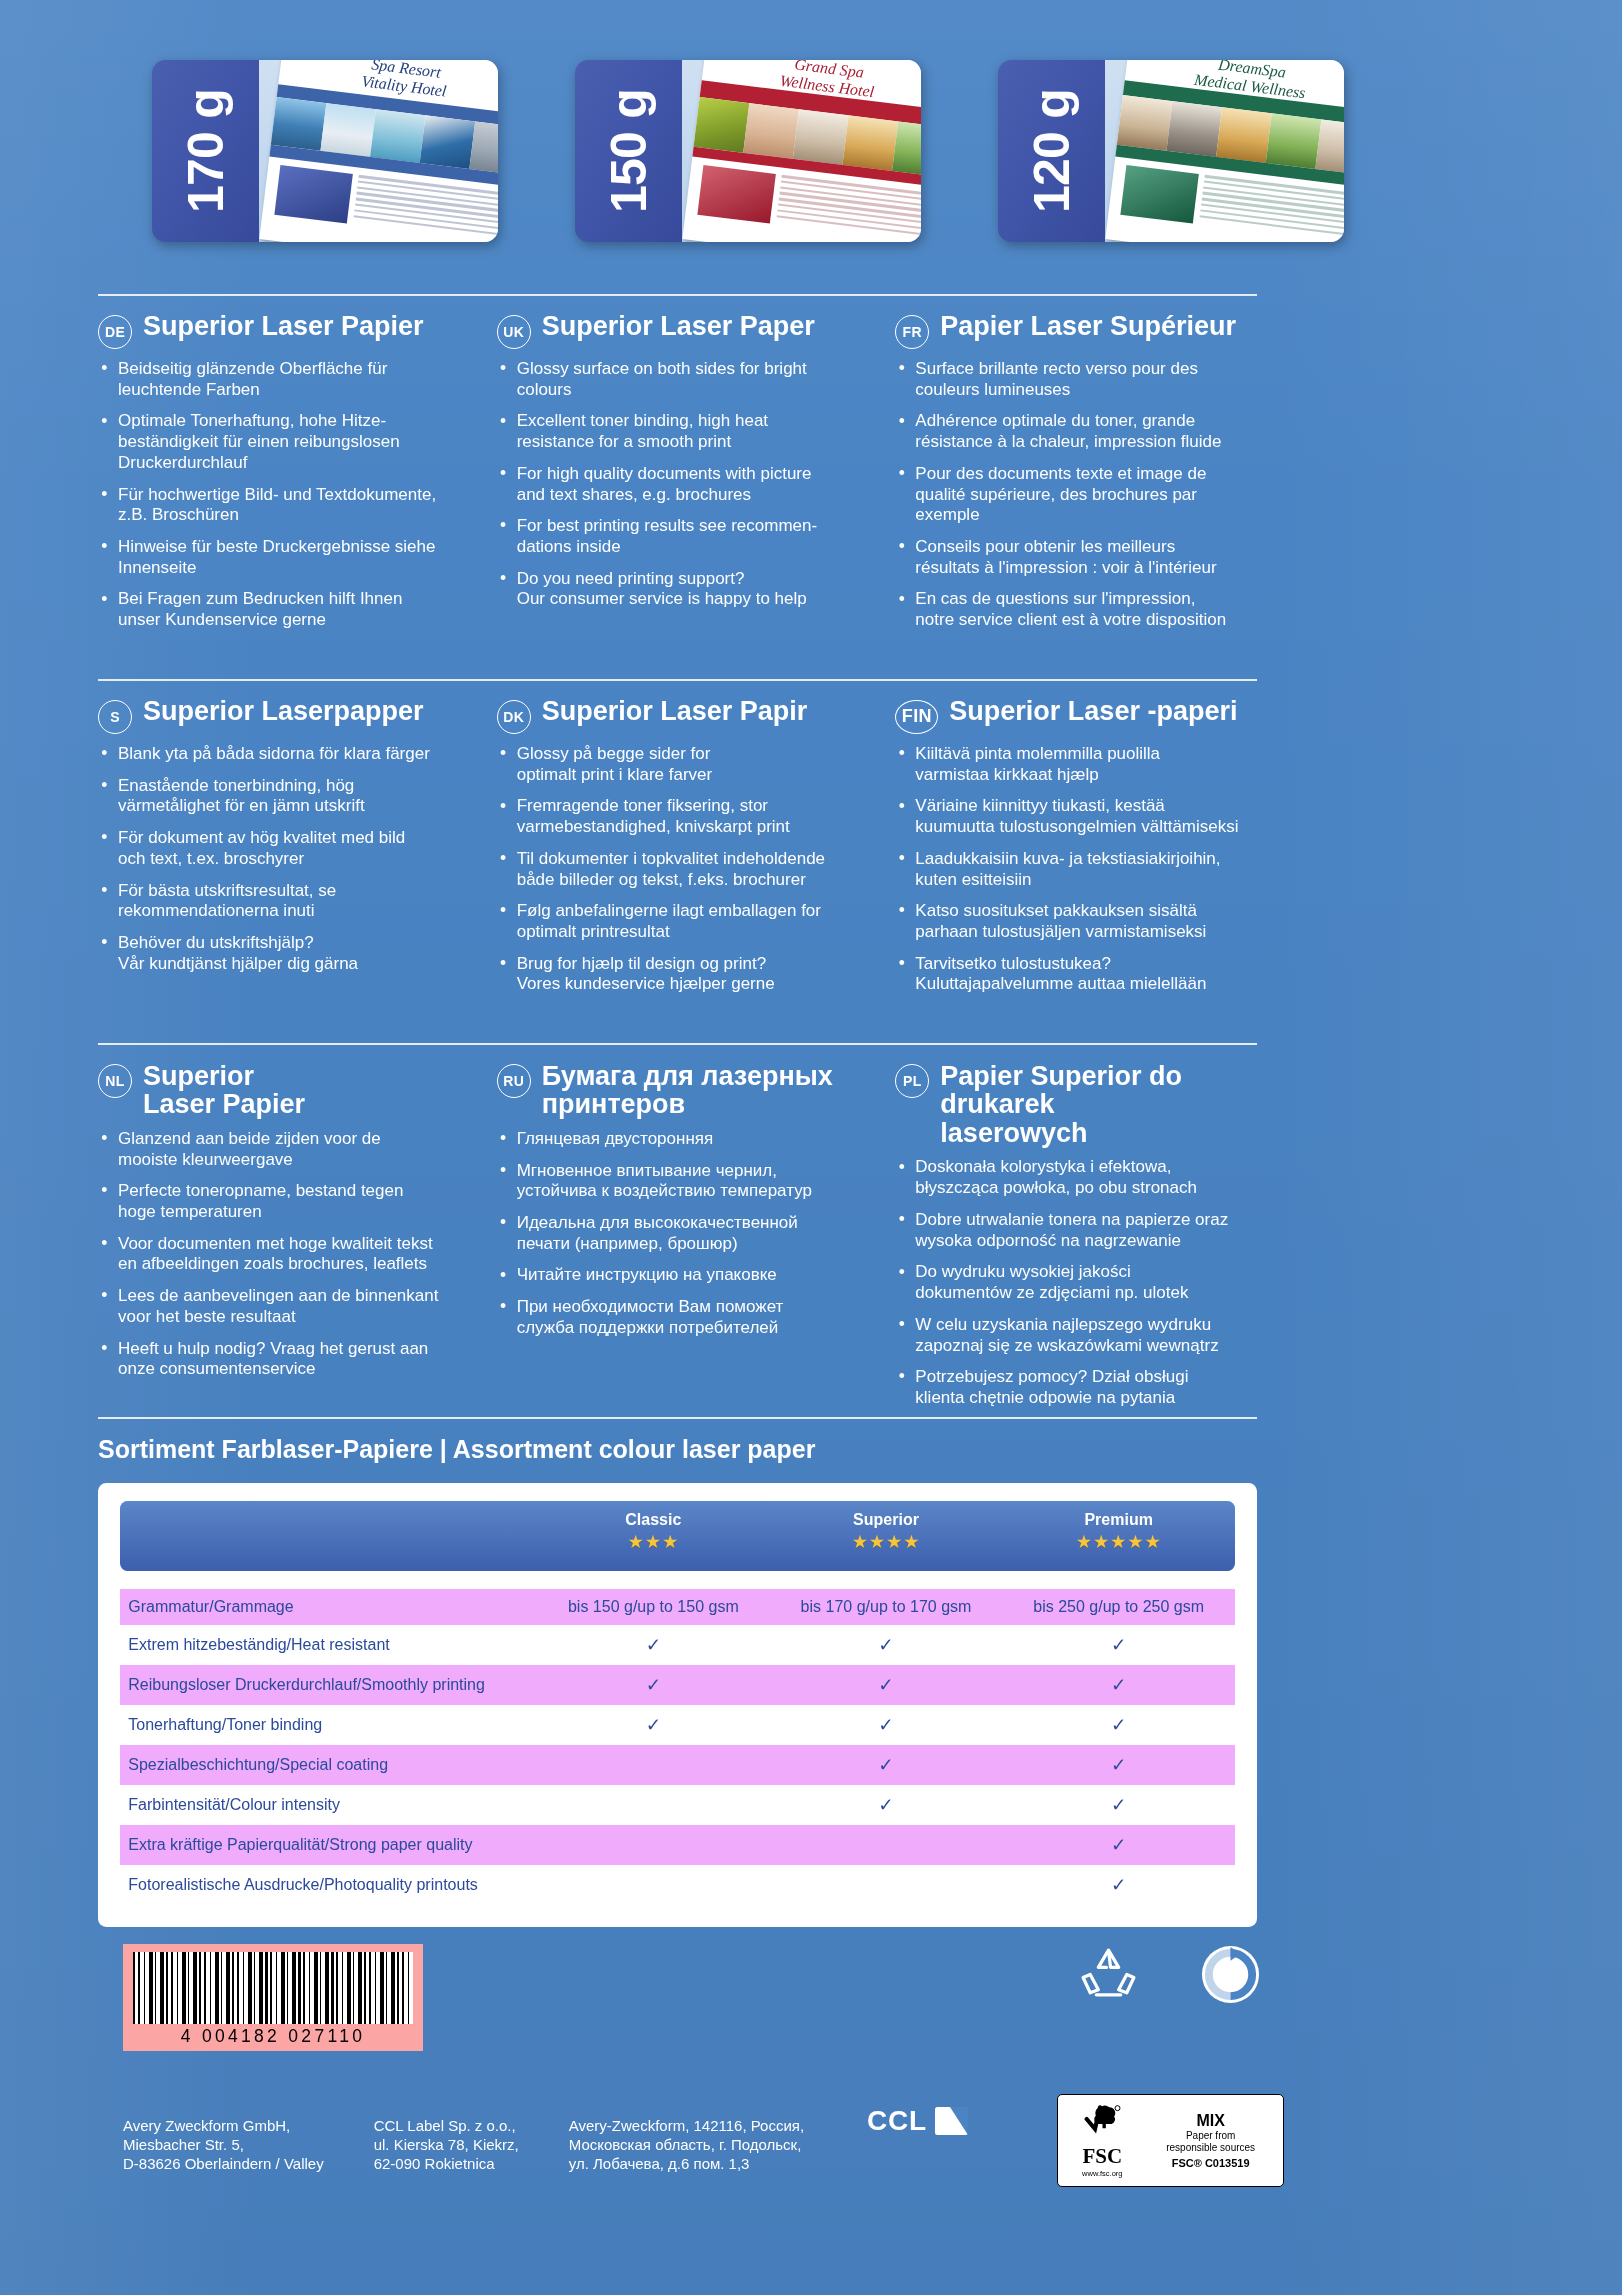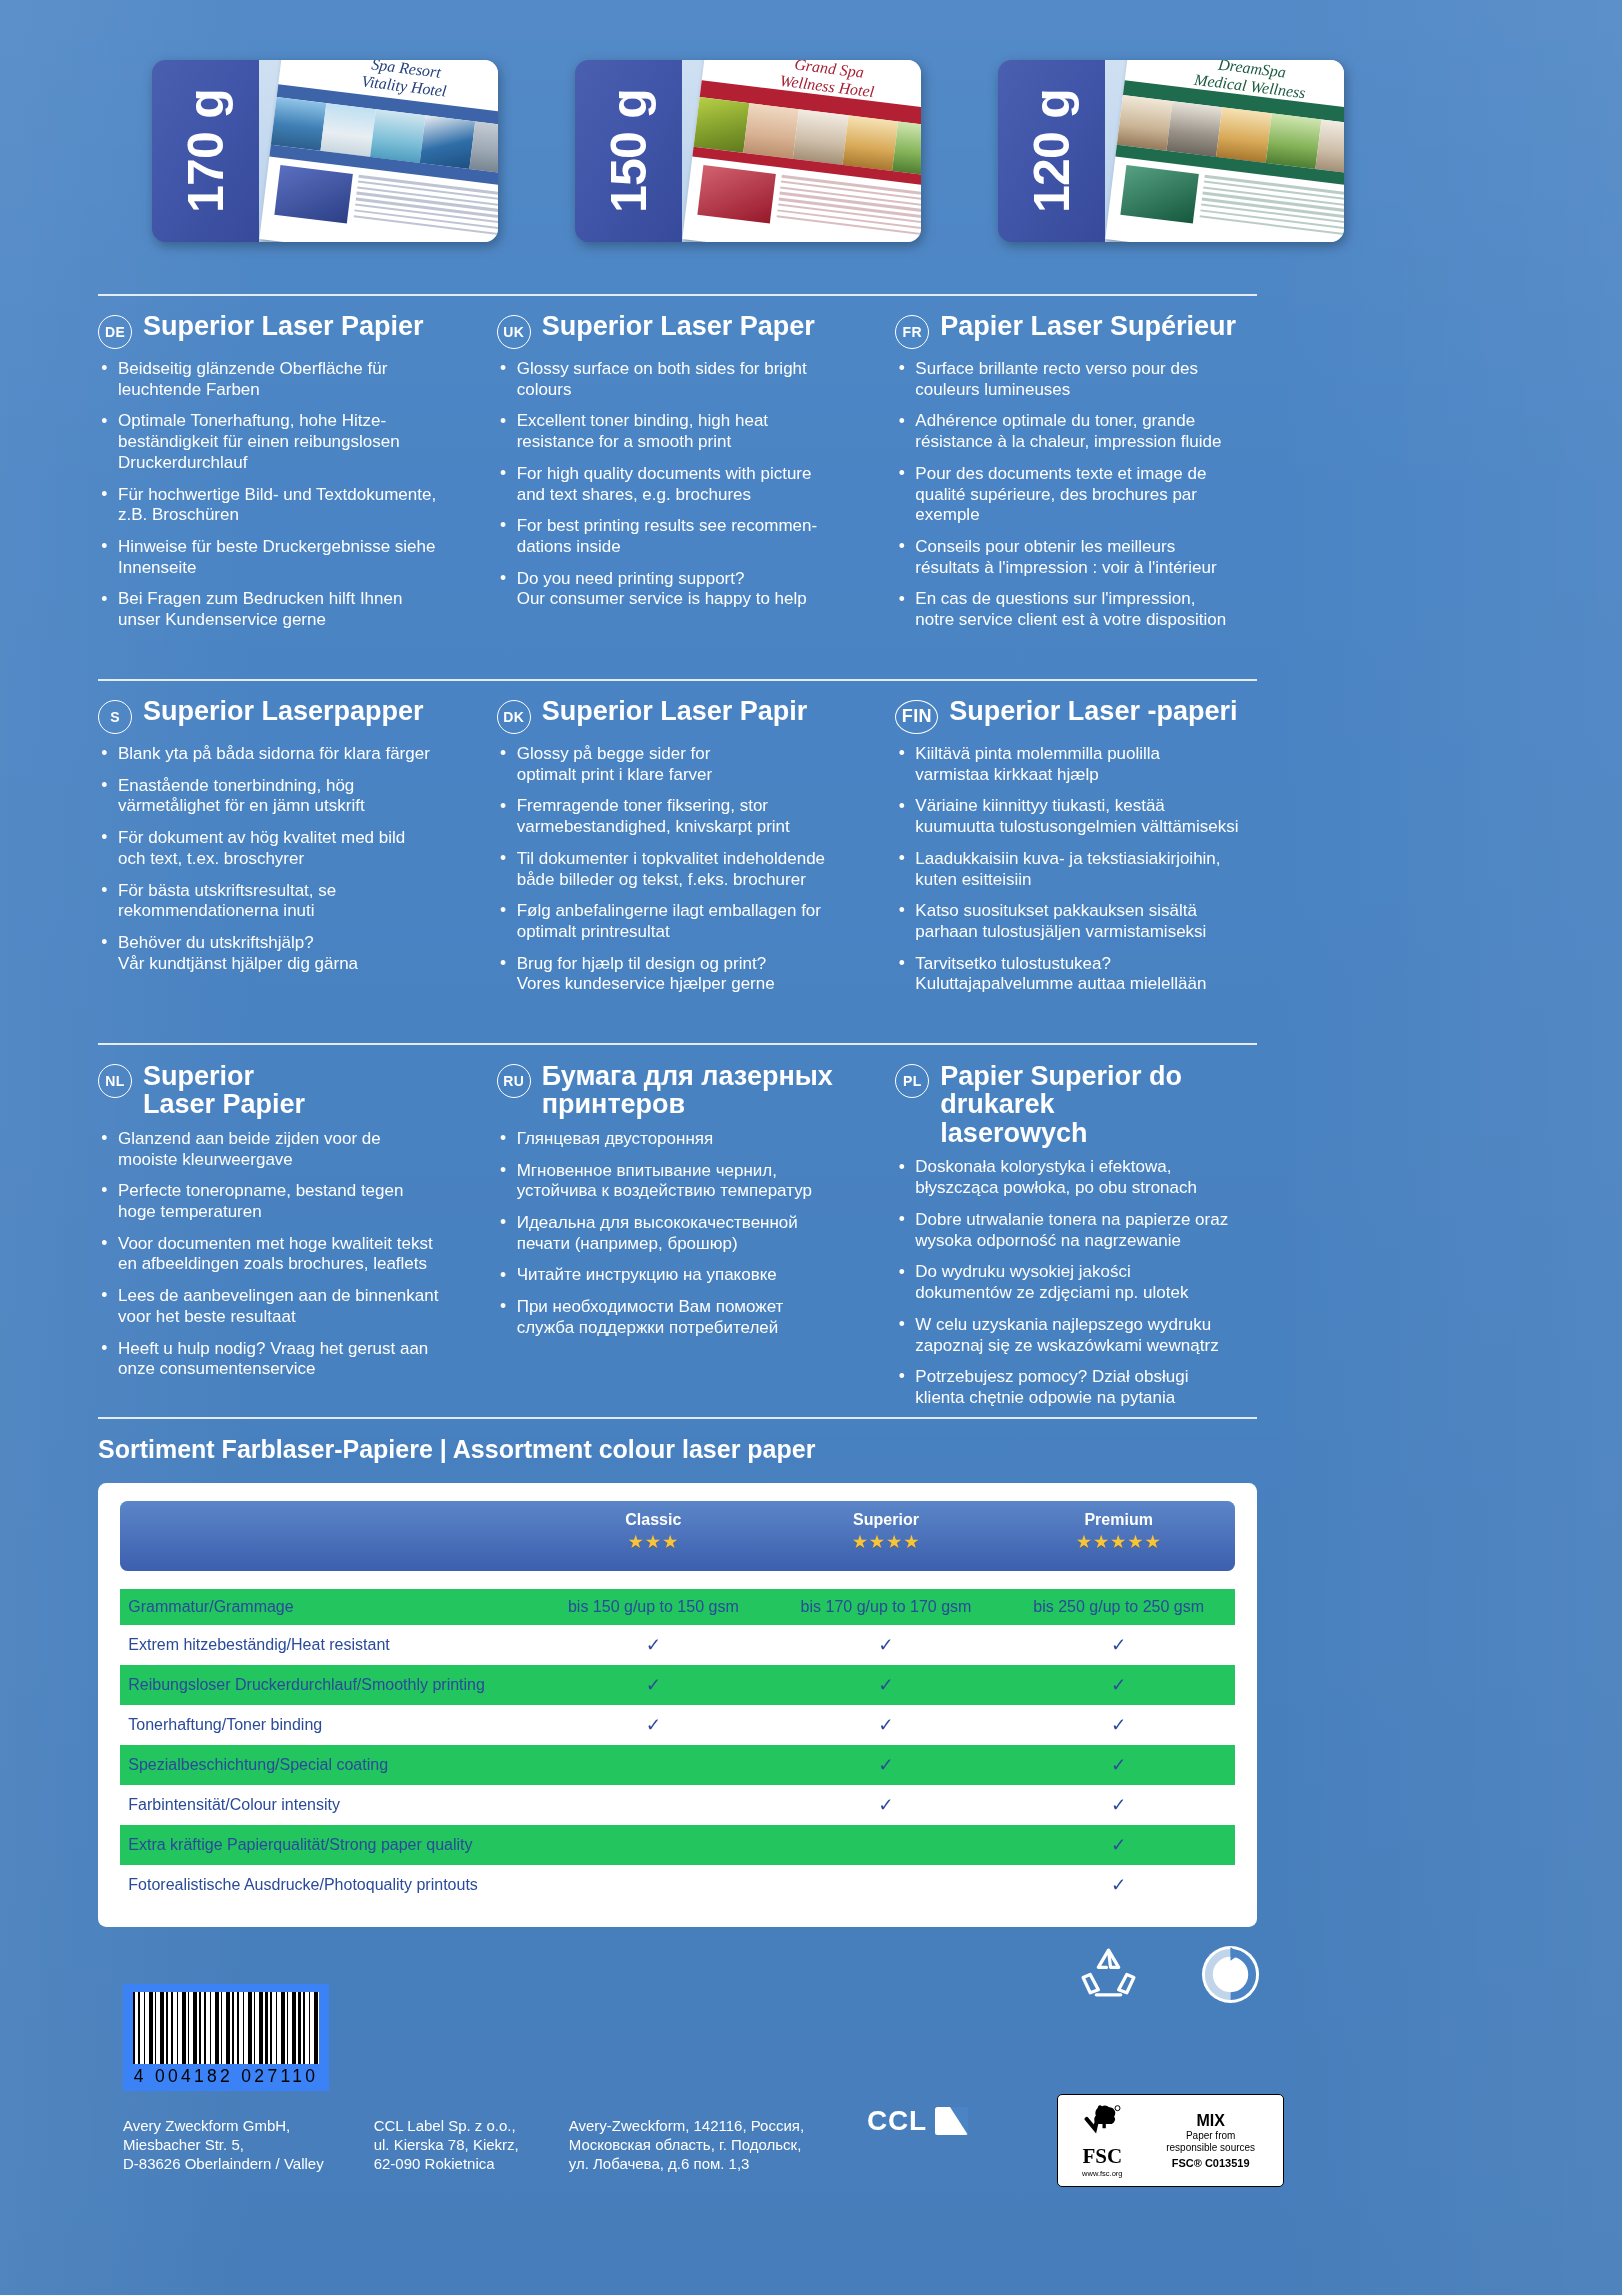"Grammatur/Grammage" .assort-row.alt { background: #22c55e -> #f0abfc }
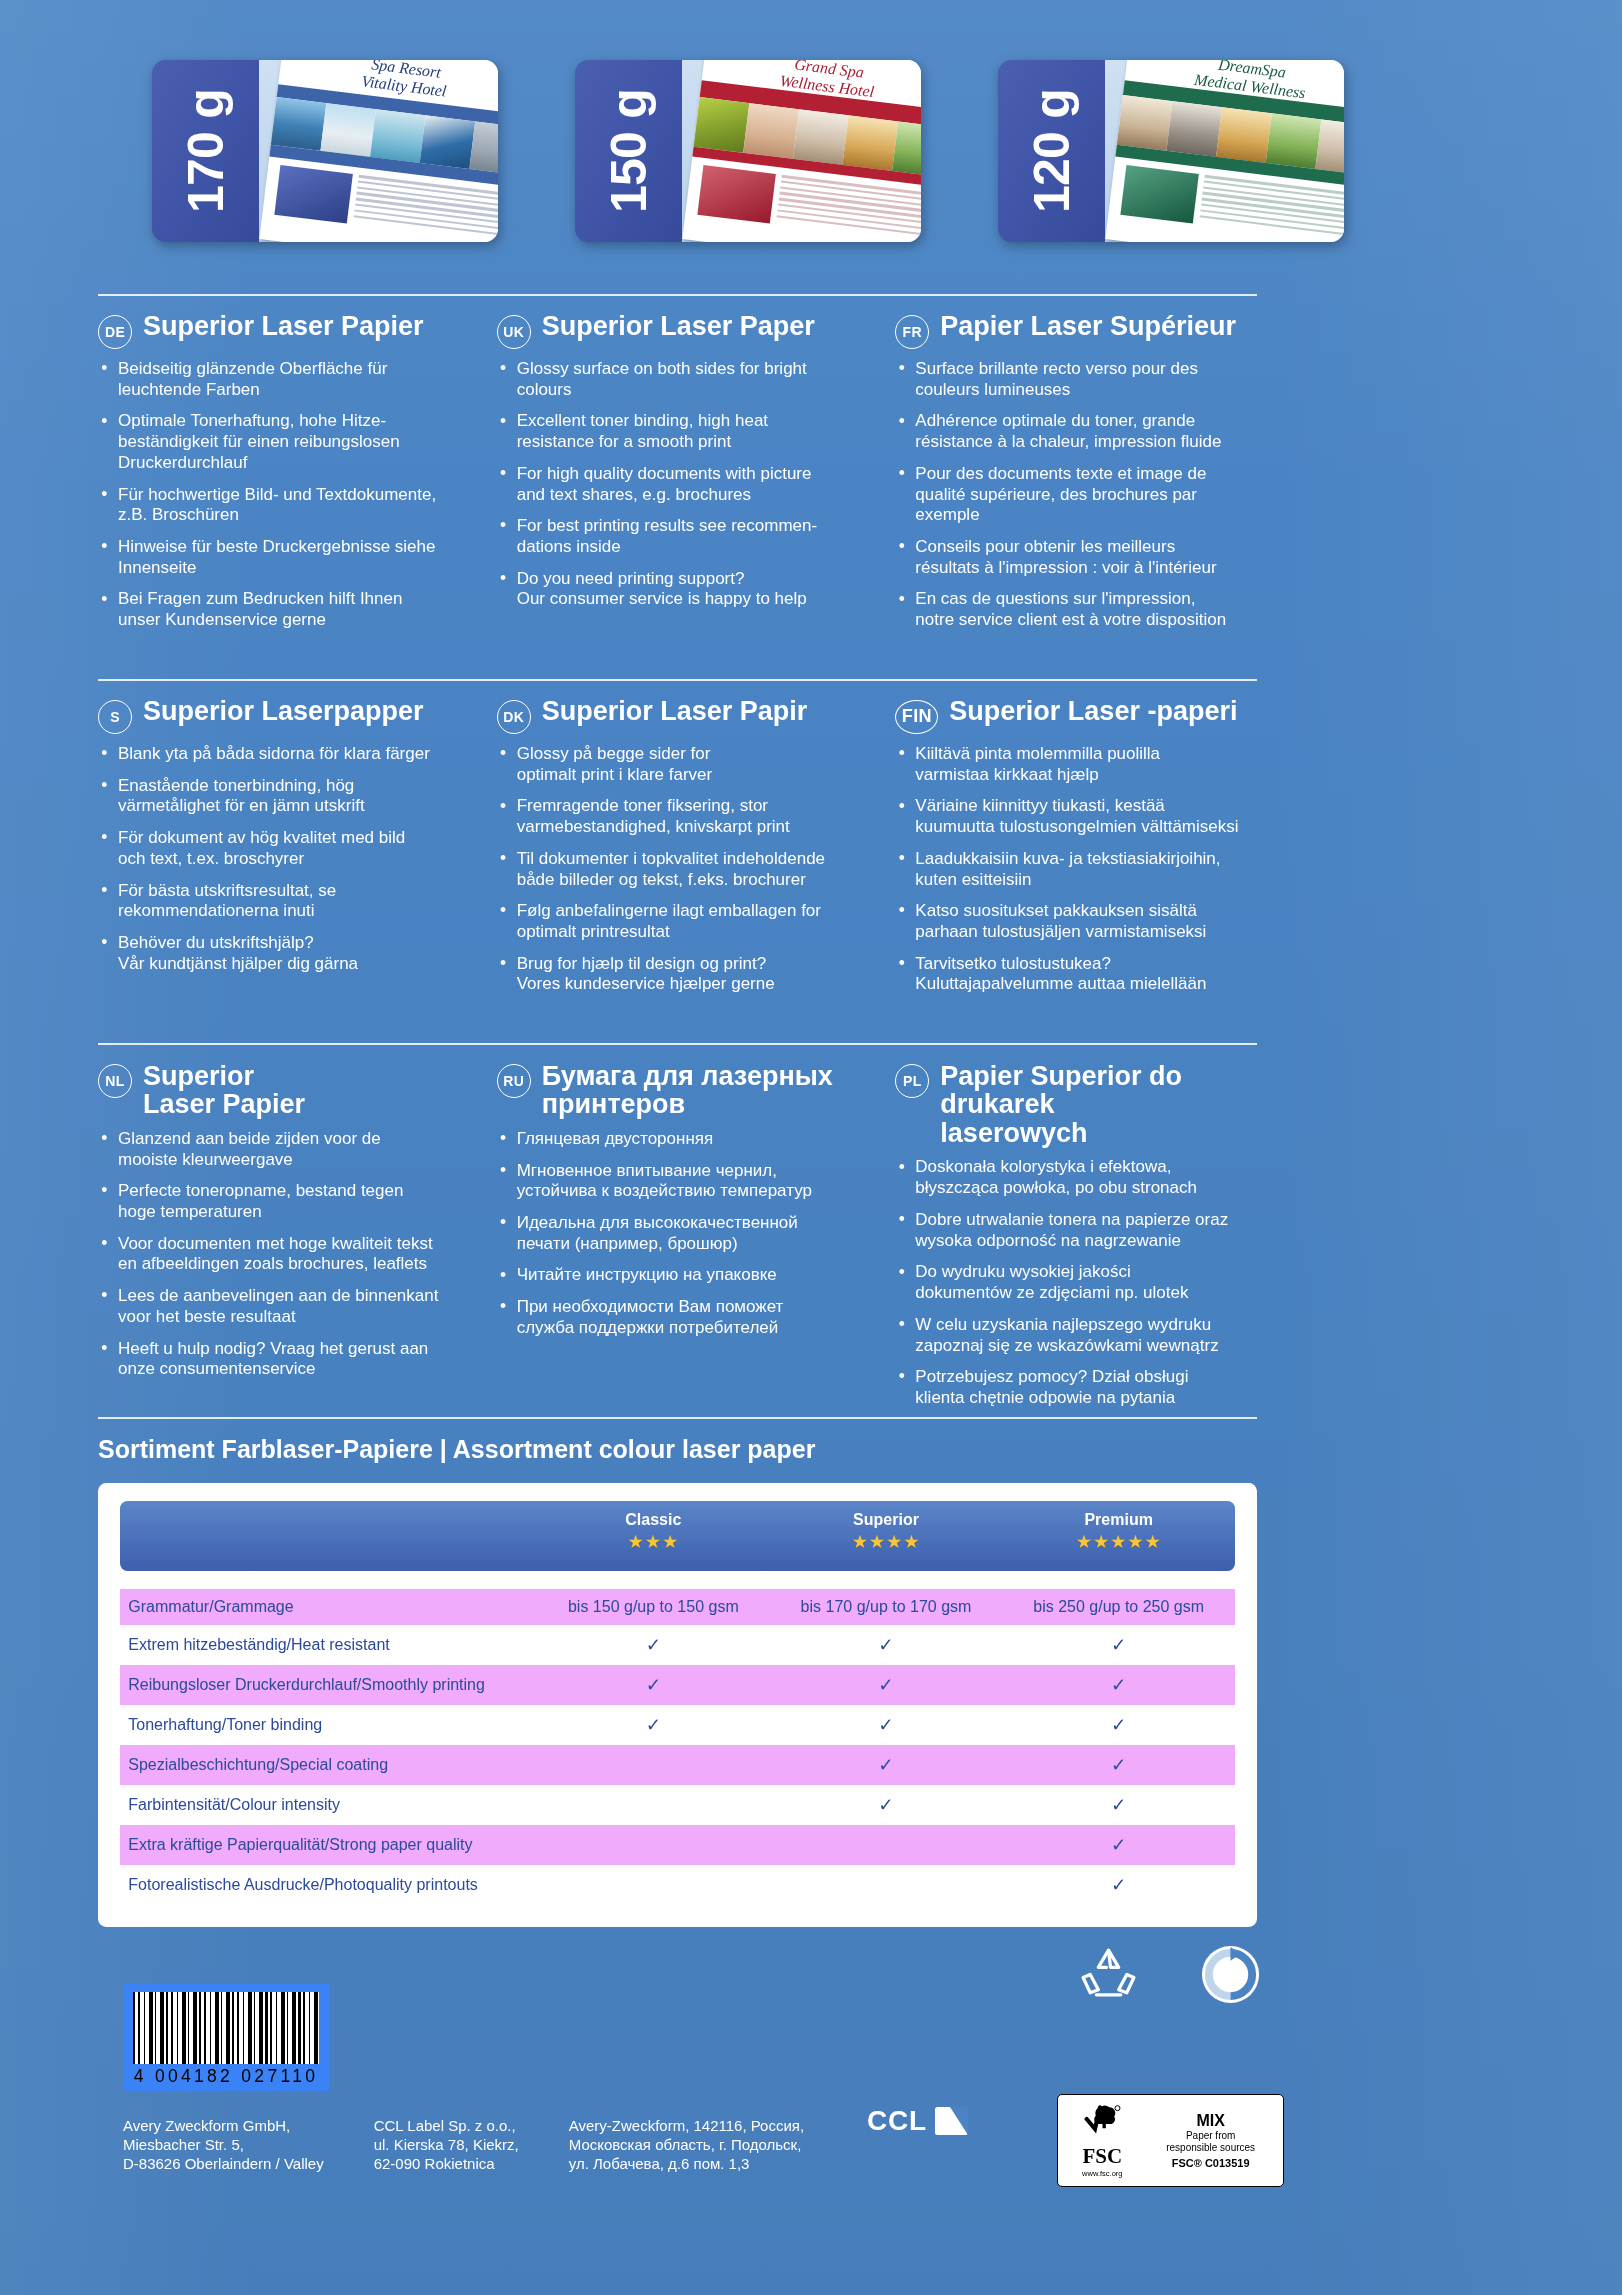"4 004182 027110" .barcode-box { background: #3b82f6 -> #fca5a5; margin-top: 40px -> none; width: 206px -> 300px }
